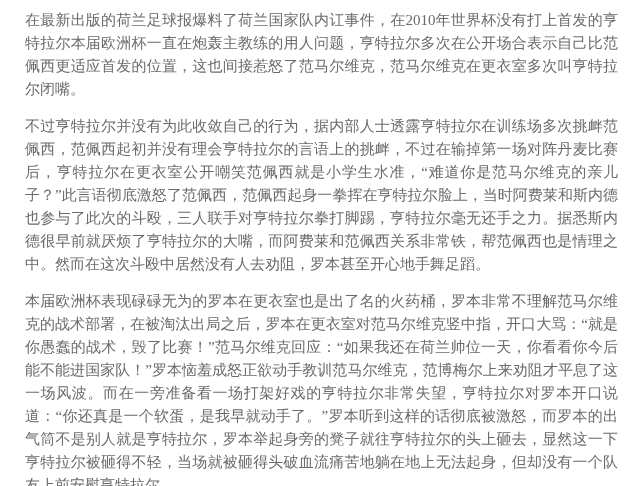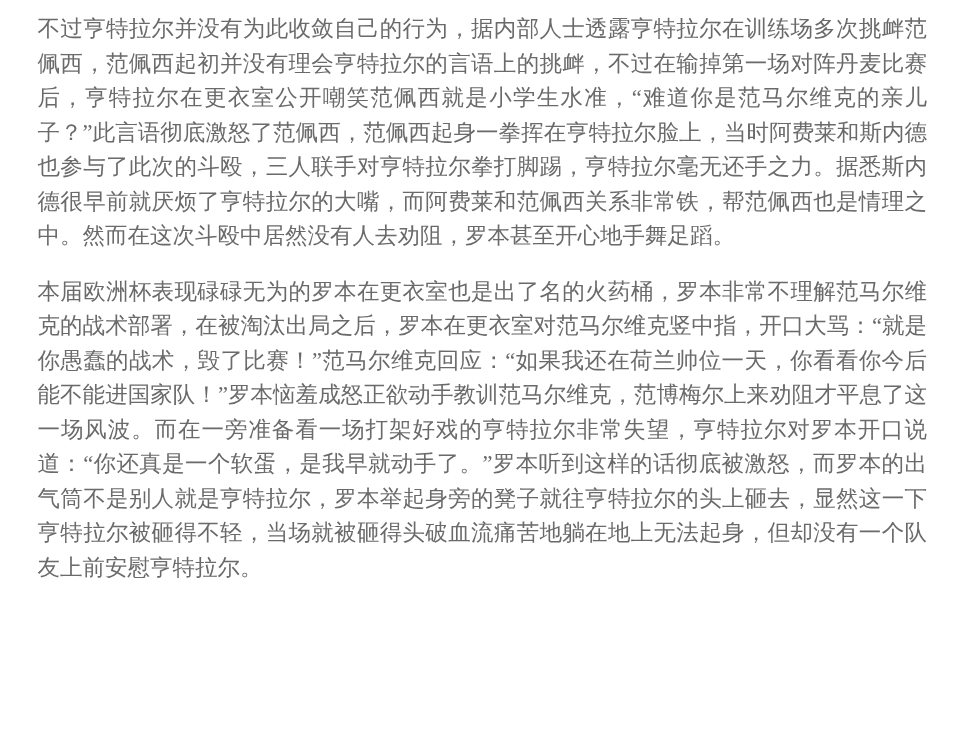"在最新出版的荷兰足球报爆料了荷兰国家队内讧事件，在2010年世界杯没有打上首发的" p { html: none -> <p>在最新出版的荷兰足球报爆料了荷兰国家队内讧事件，在2010年世界杯没有打上首发的亨特拉尔本届欧洲杯一直在炮轰主教练的用人问题，亨特拉尔多次在公开场合表示自己比范佩西更适应首发的位置，这也间接惹怒了范马尔维克，范马尔维克在更衣室多次叫亨特拉尔闭嘴。</p> }
